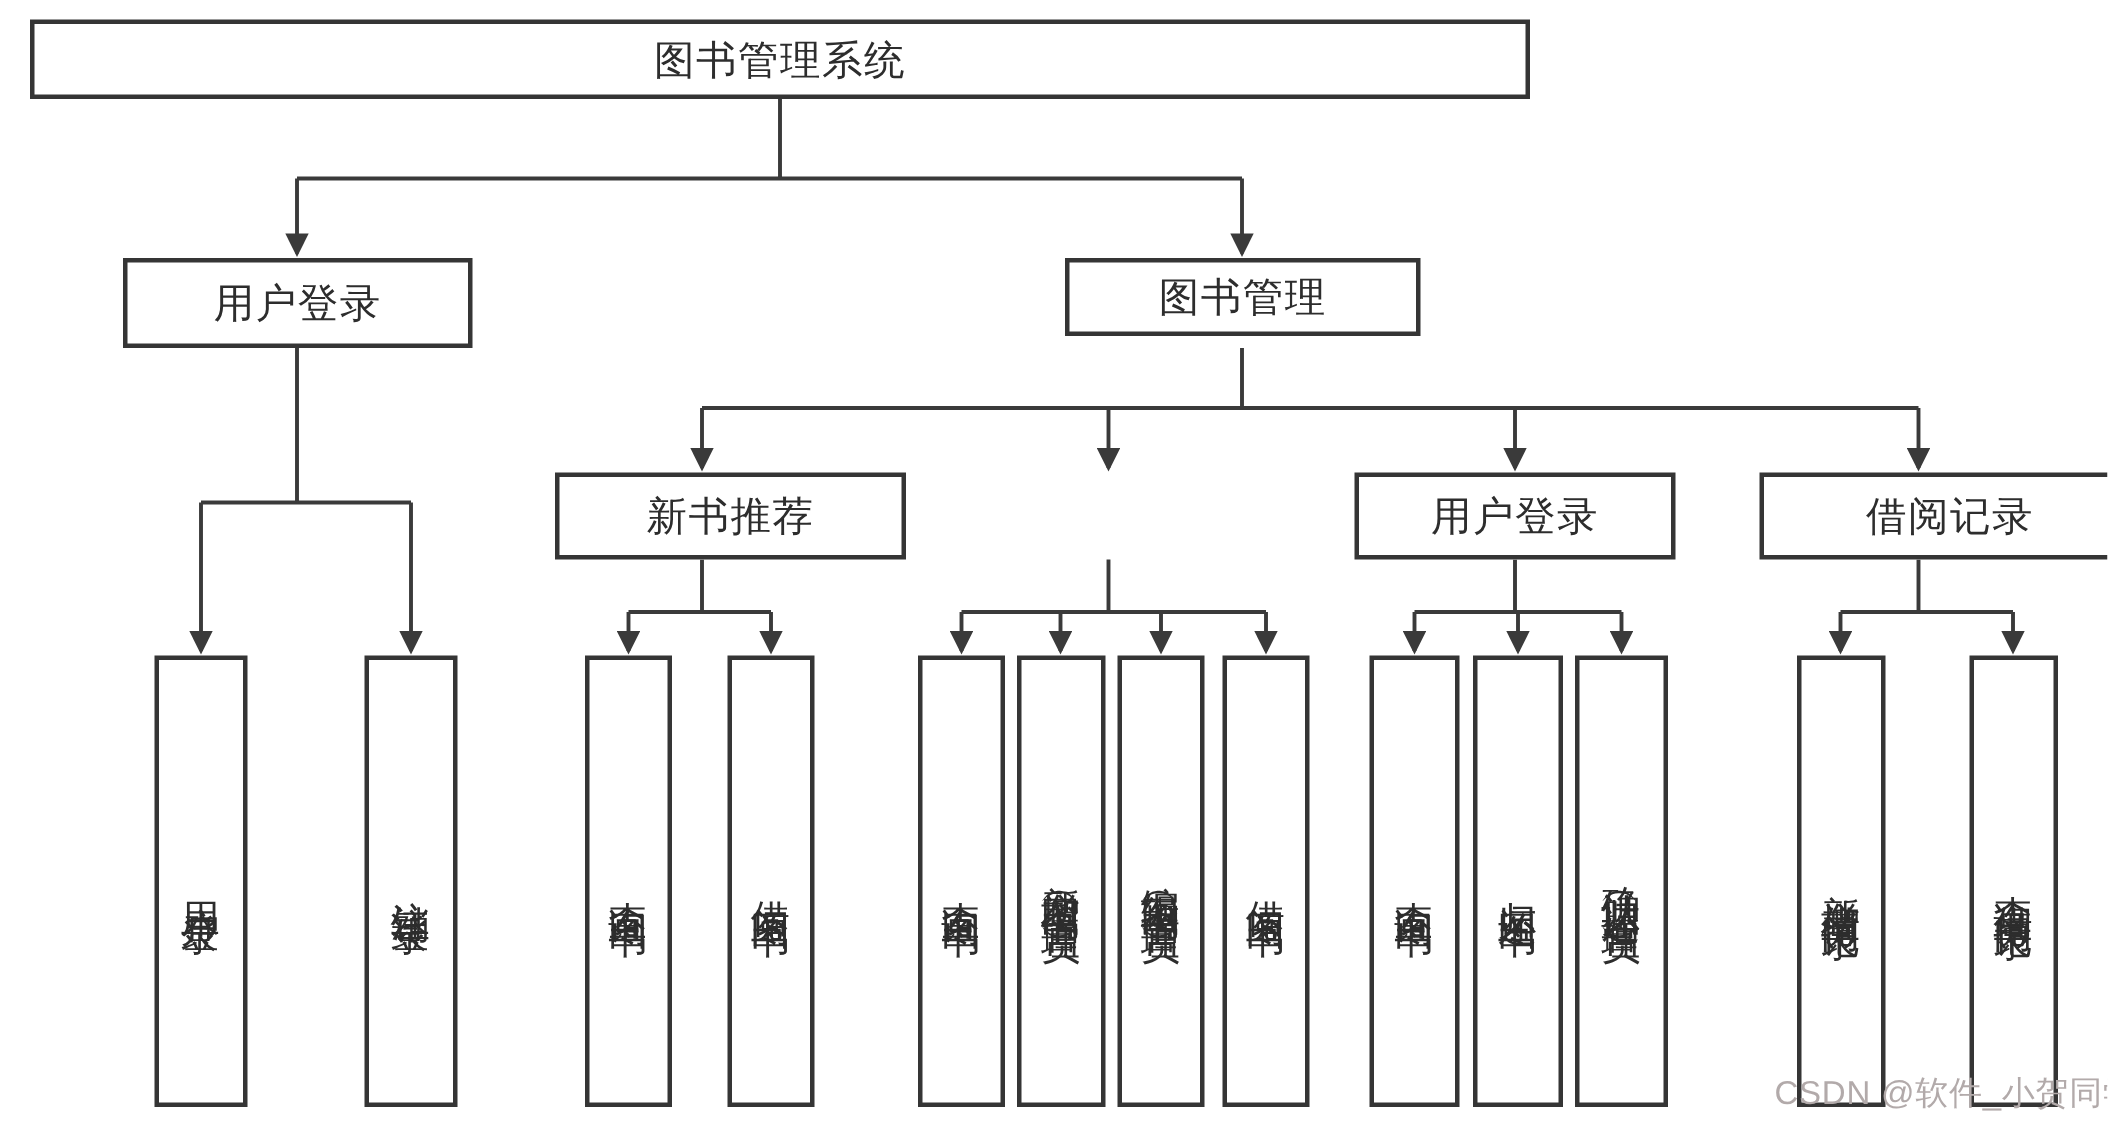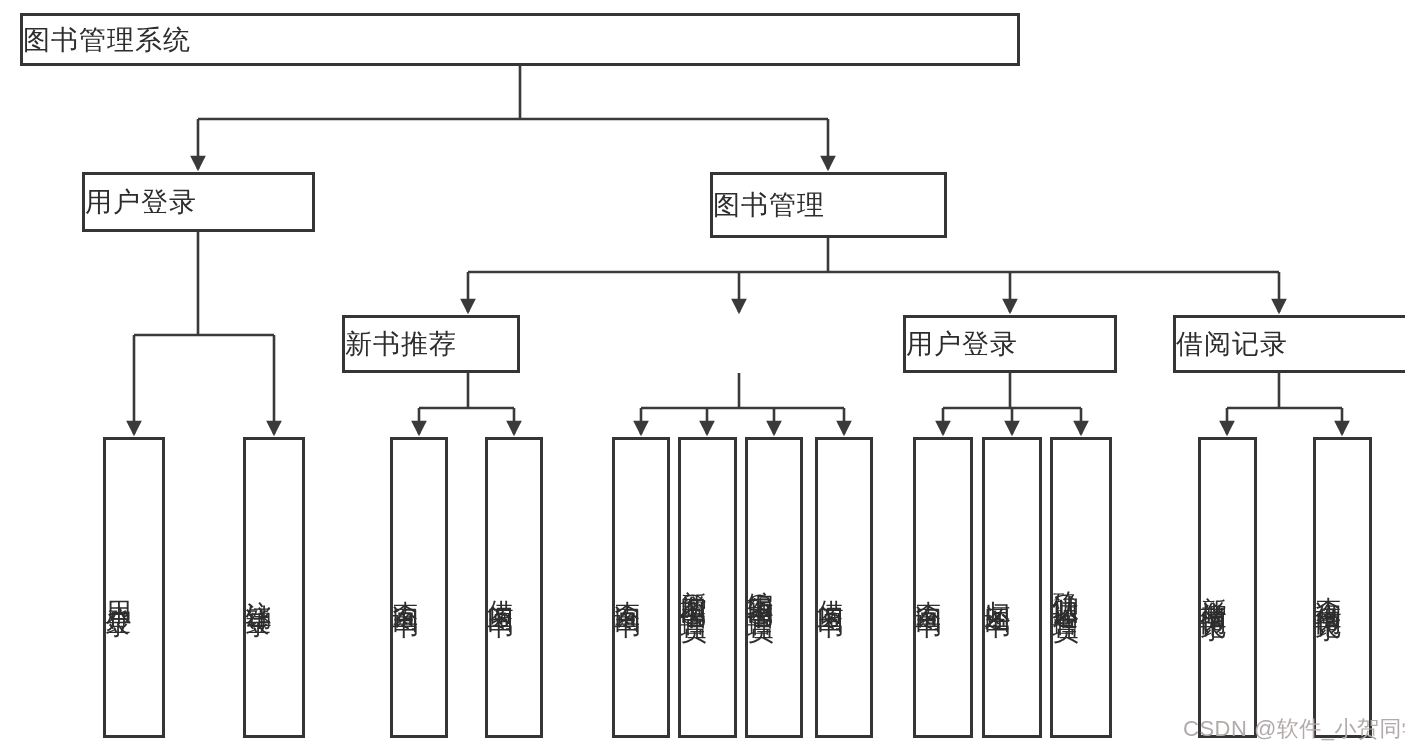"图书管理系统" .node { justify-content: none -> center }
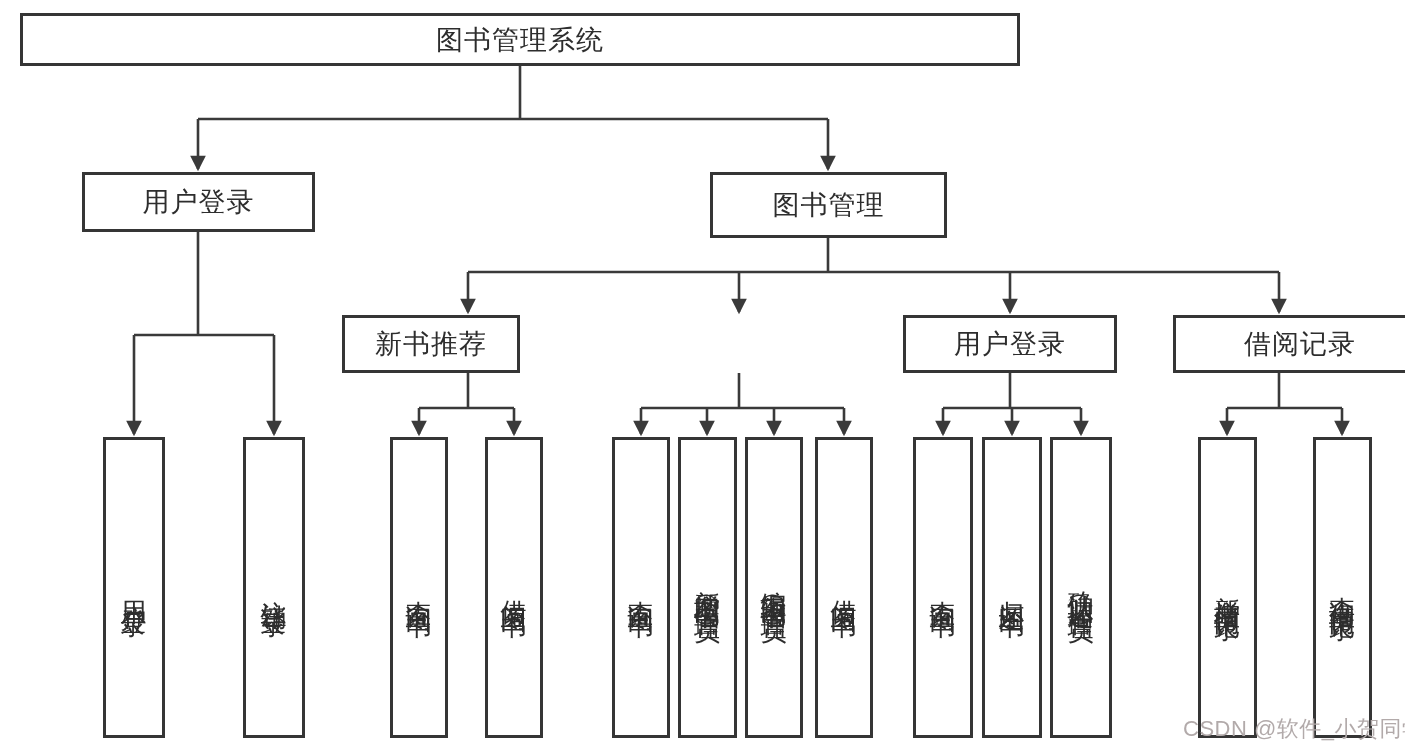"图书管理" div.node { height: 66px -> 52px }
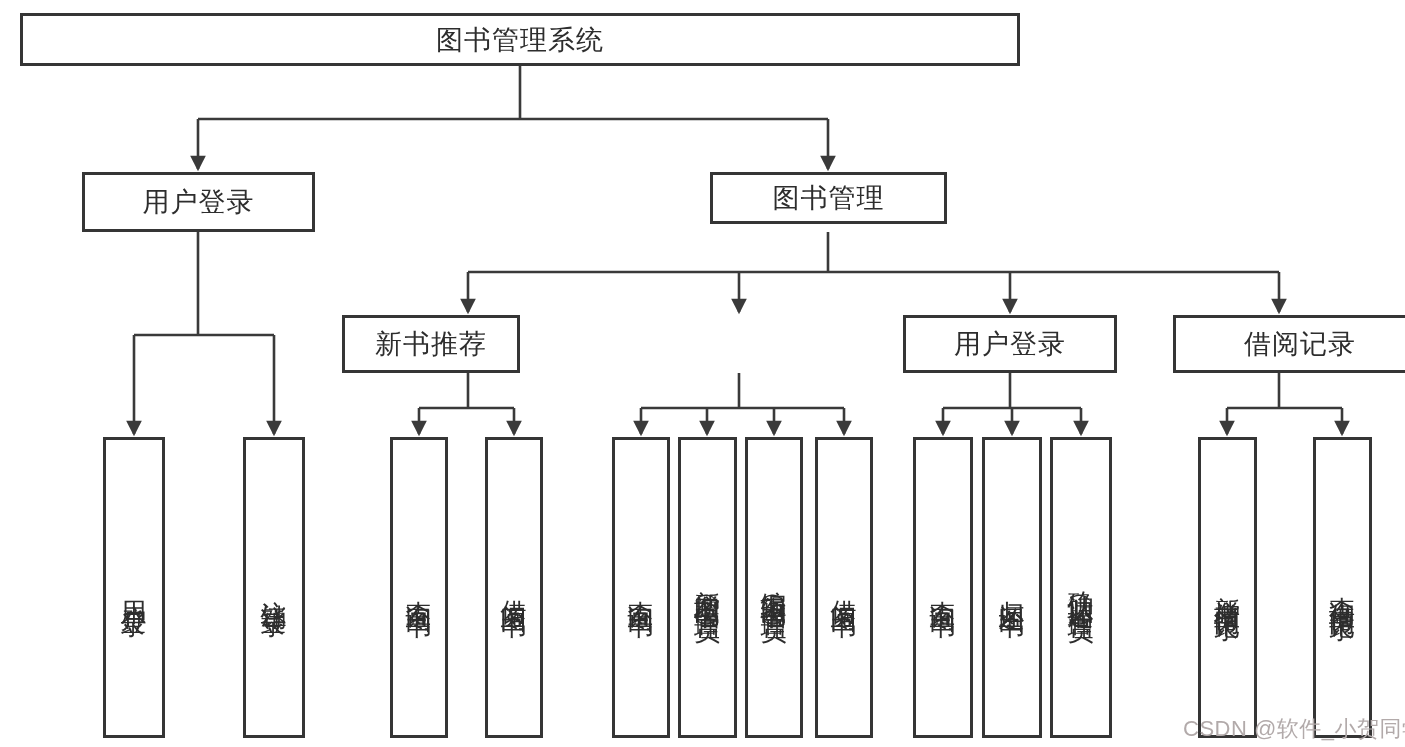"新书推荐" div.node { left: 342px -> 370px; width: 178px -> 234px }
